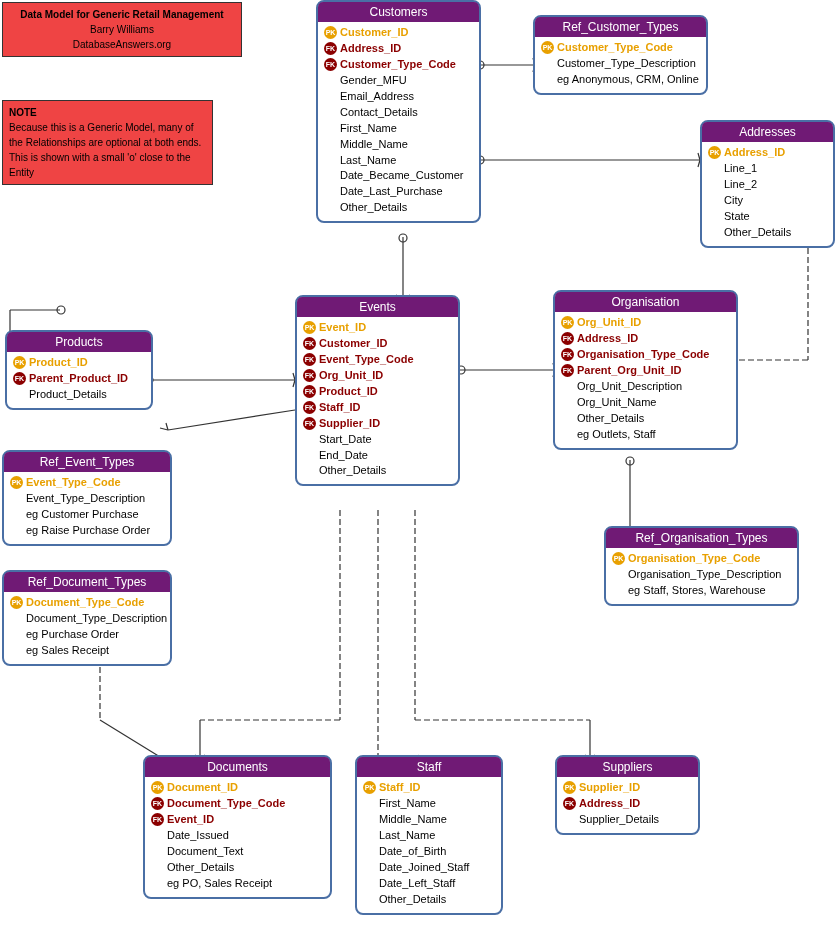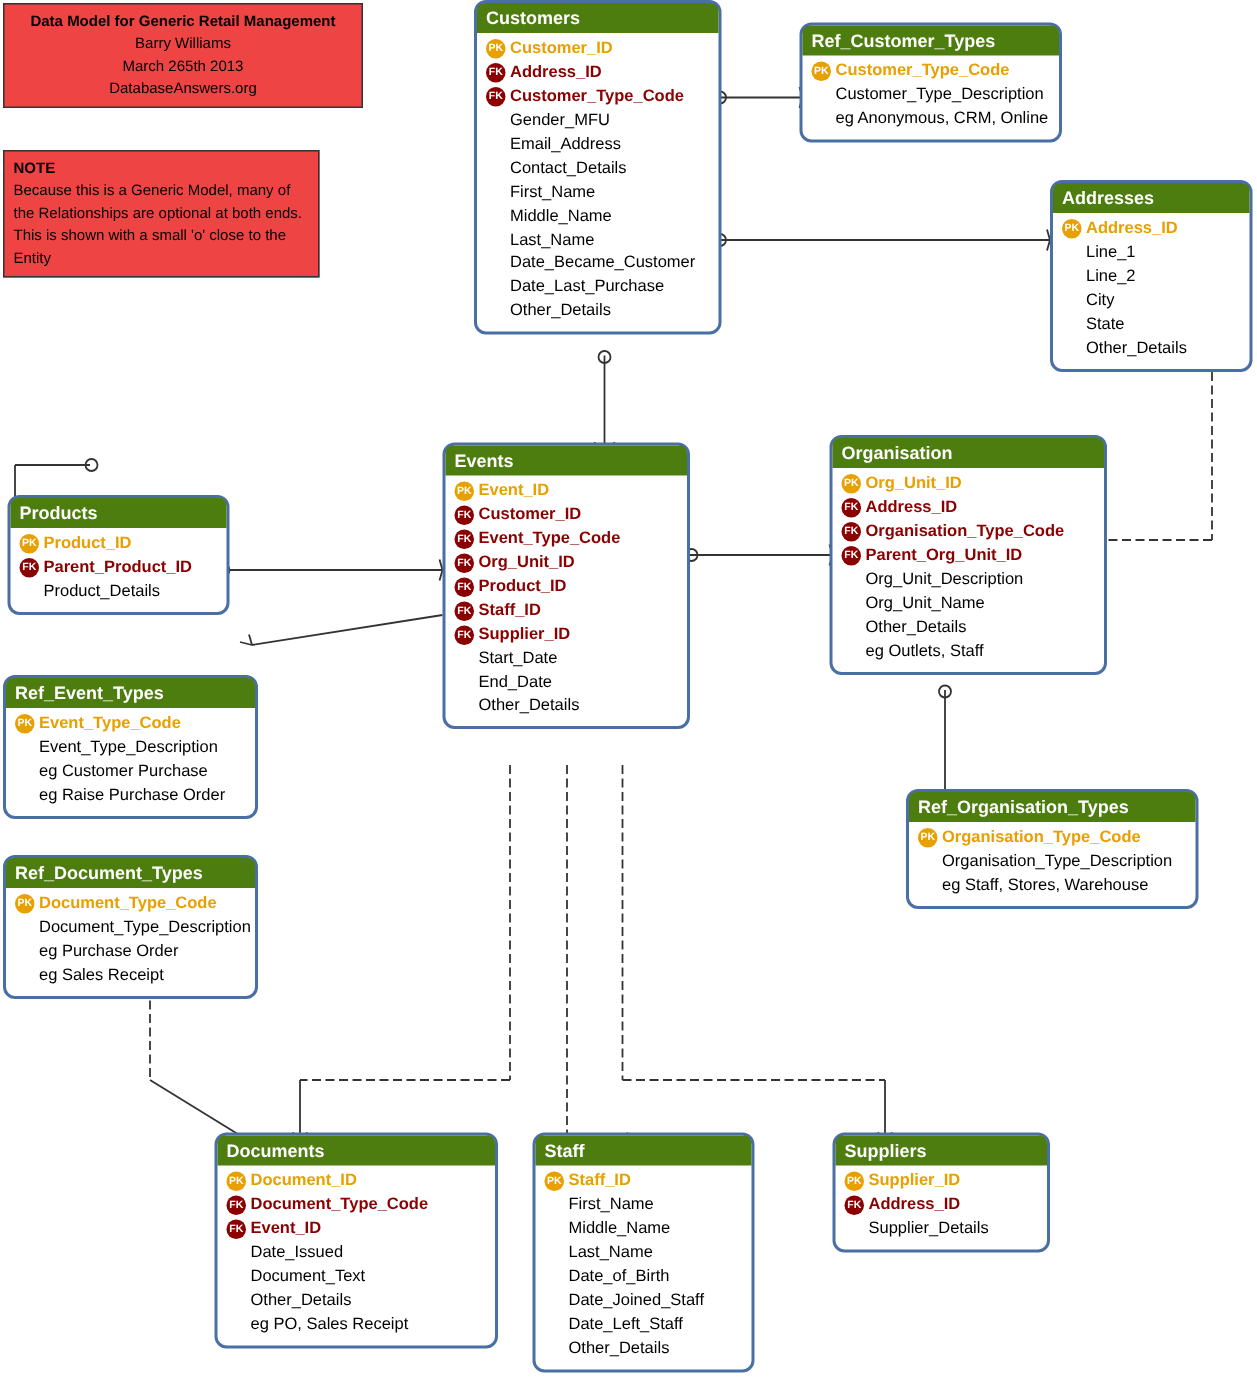"Customers" .entity-title { background: #4d7c0f -> #701a75; font-weight: bold -> normal; text-align: none -> center }
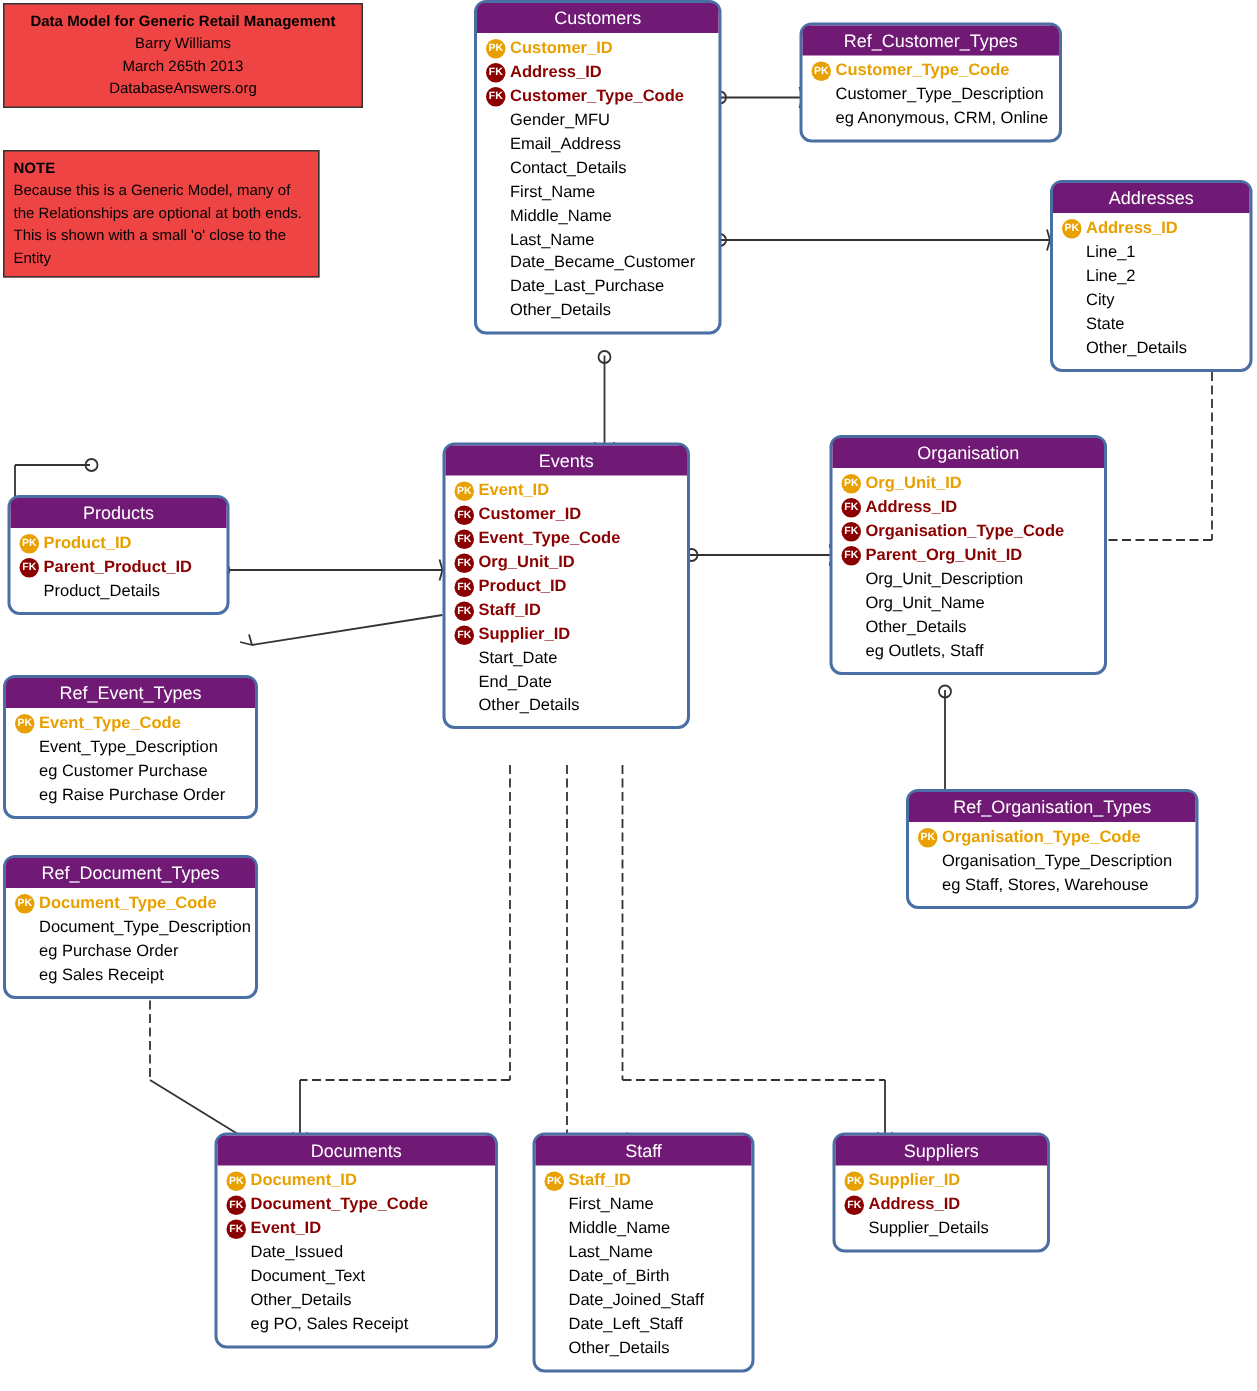"March 265th 2013" div { html: <div>March 265th 2013</div> -> none }
